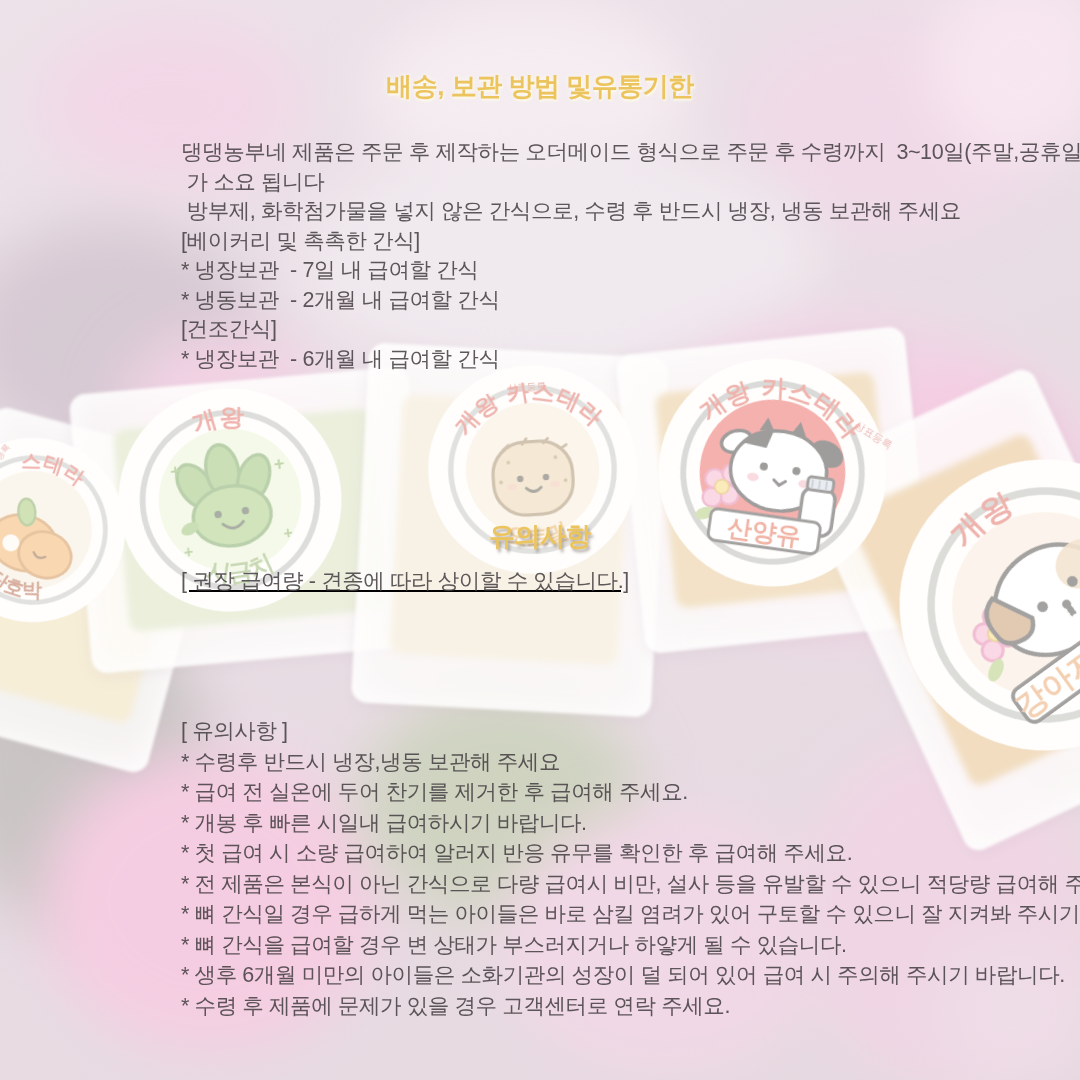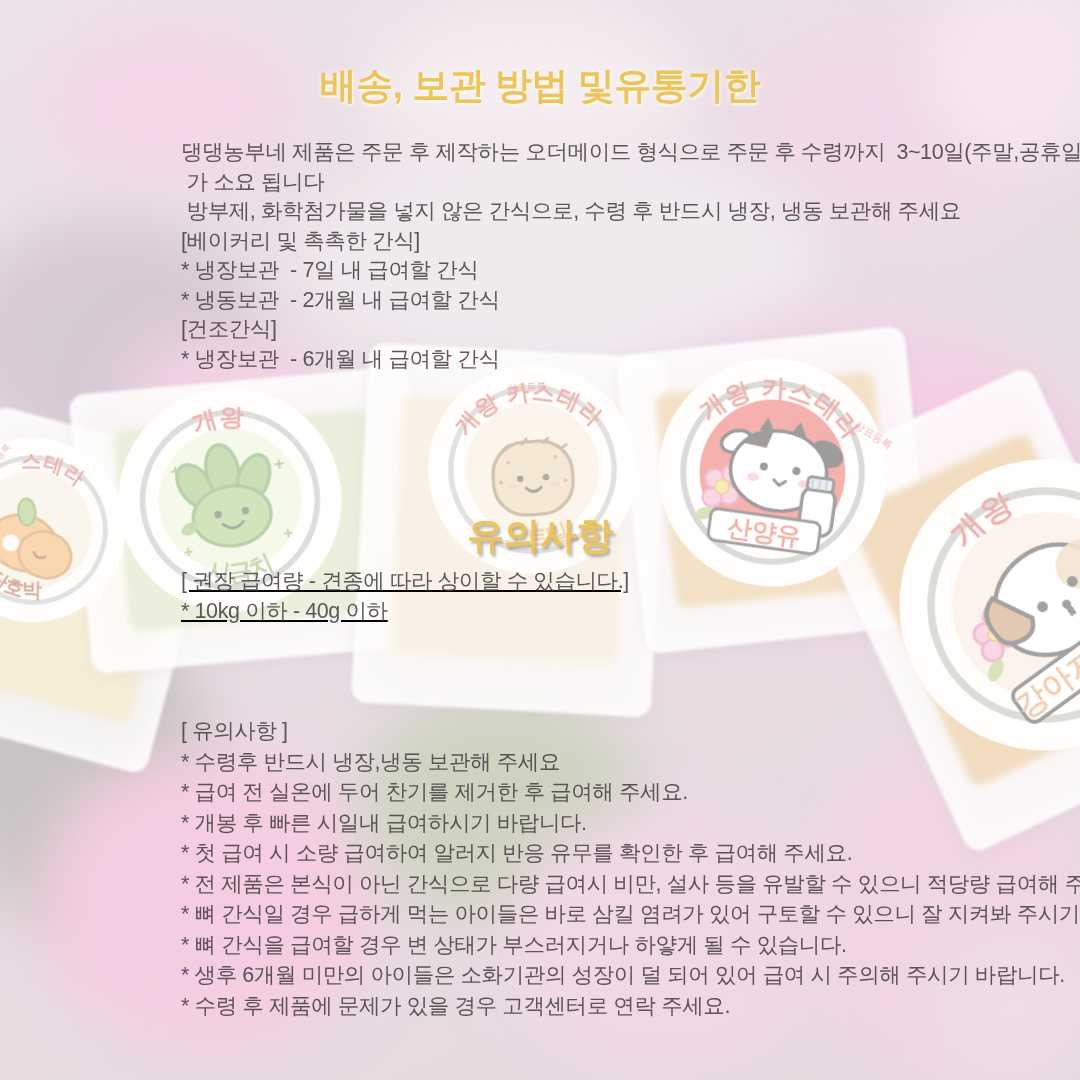"배송, 보관 방법 및유통기한" .headline { font-size: 37px -> 26px }
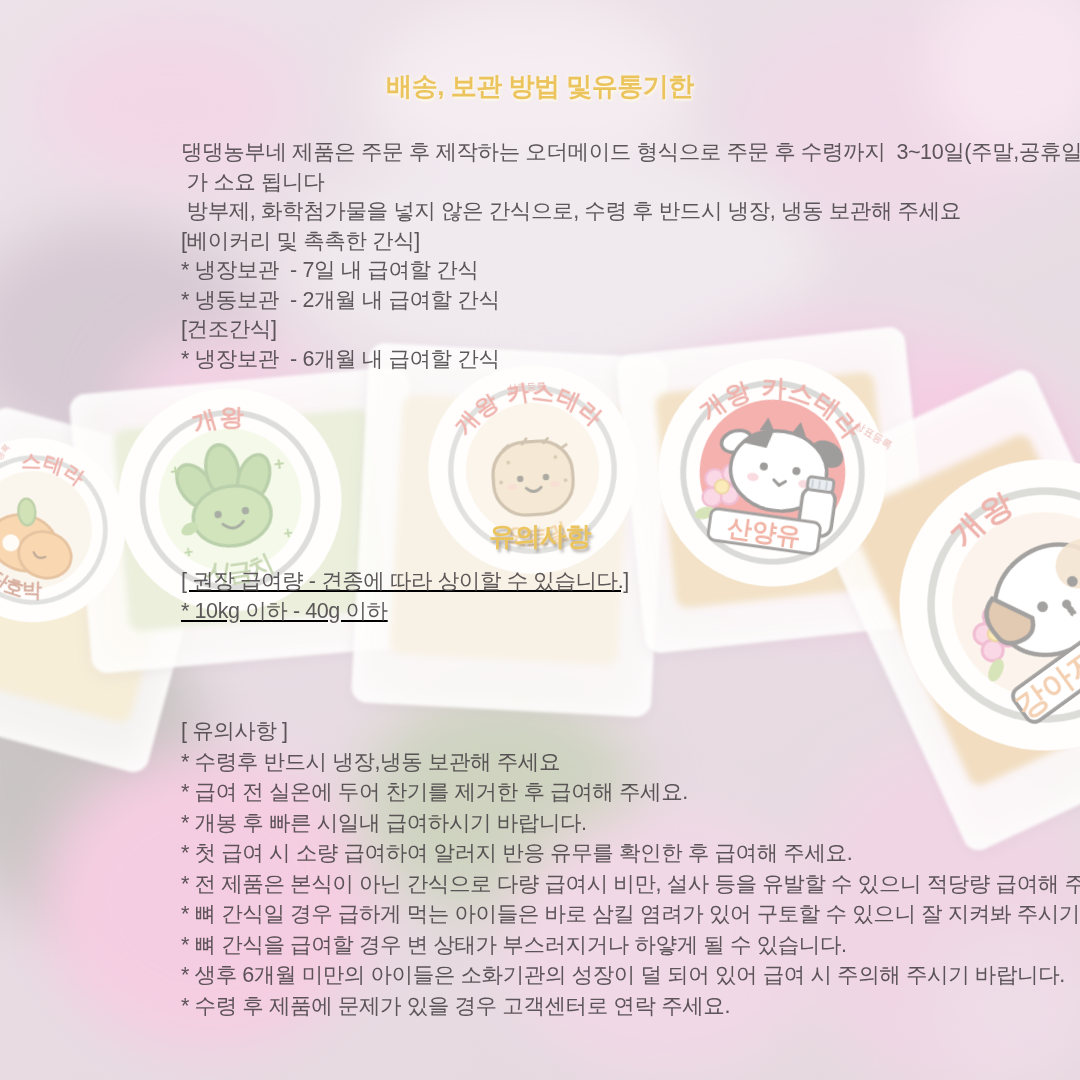"* 10kg 이하 - 40g" p { html: <p>* 10kg 이하 - 40g 이하</p> -> none }
